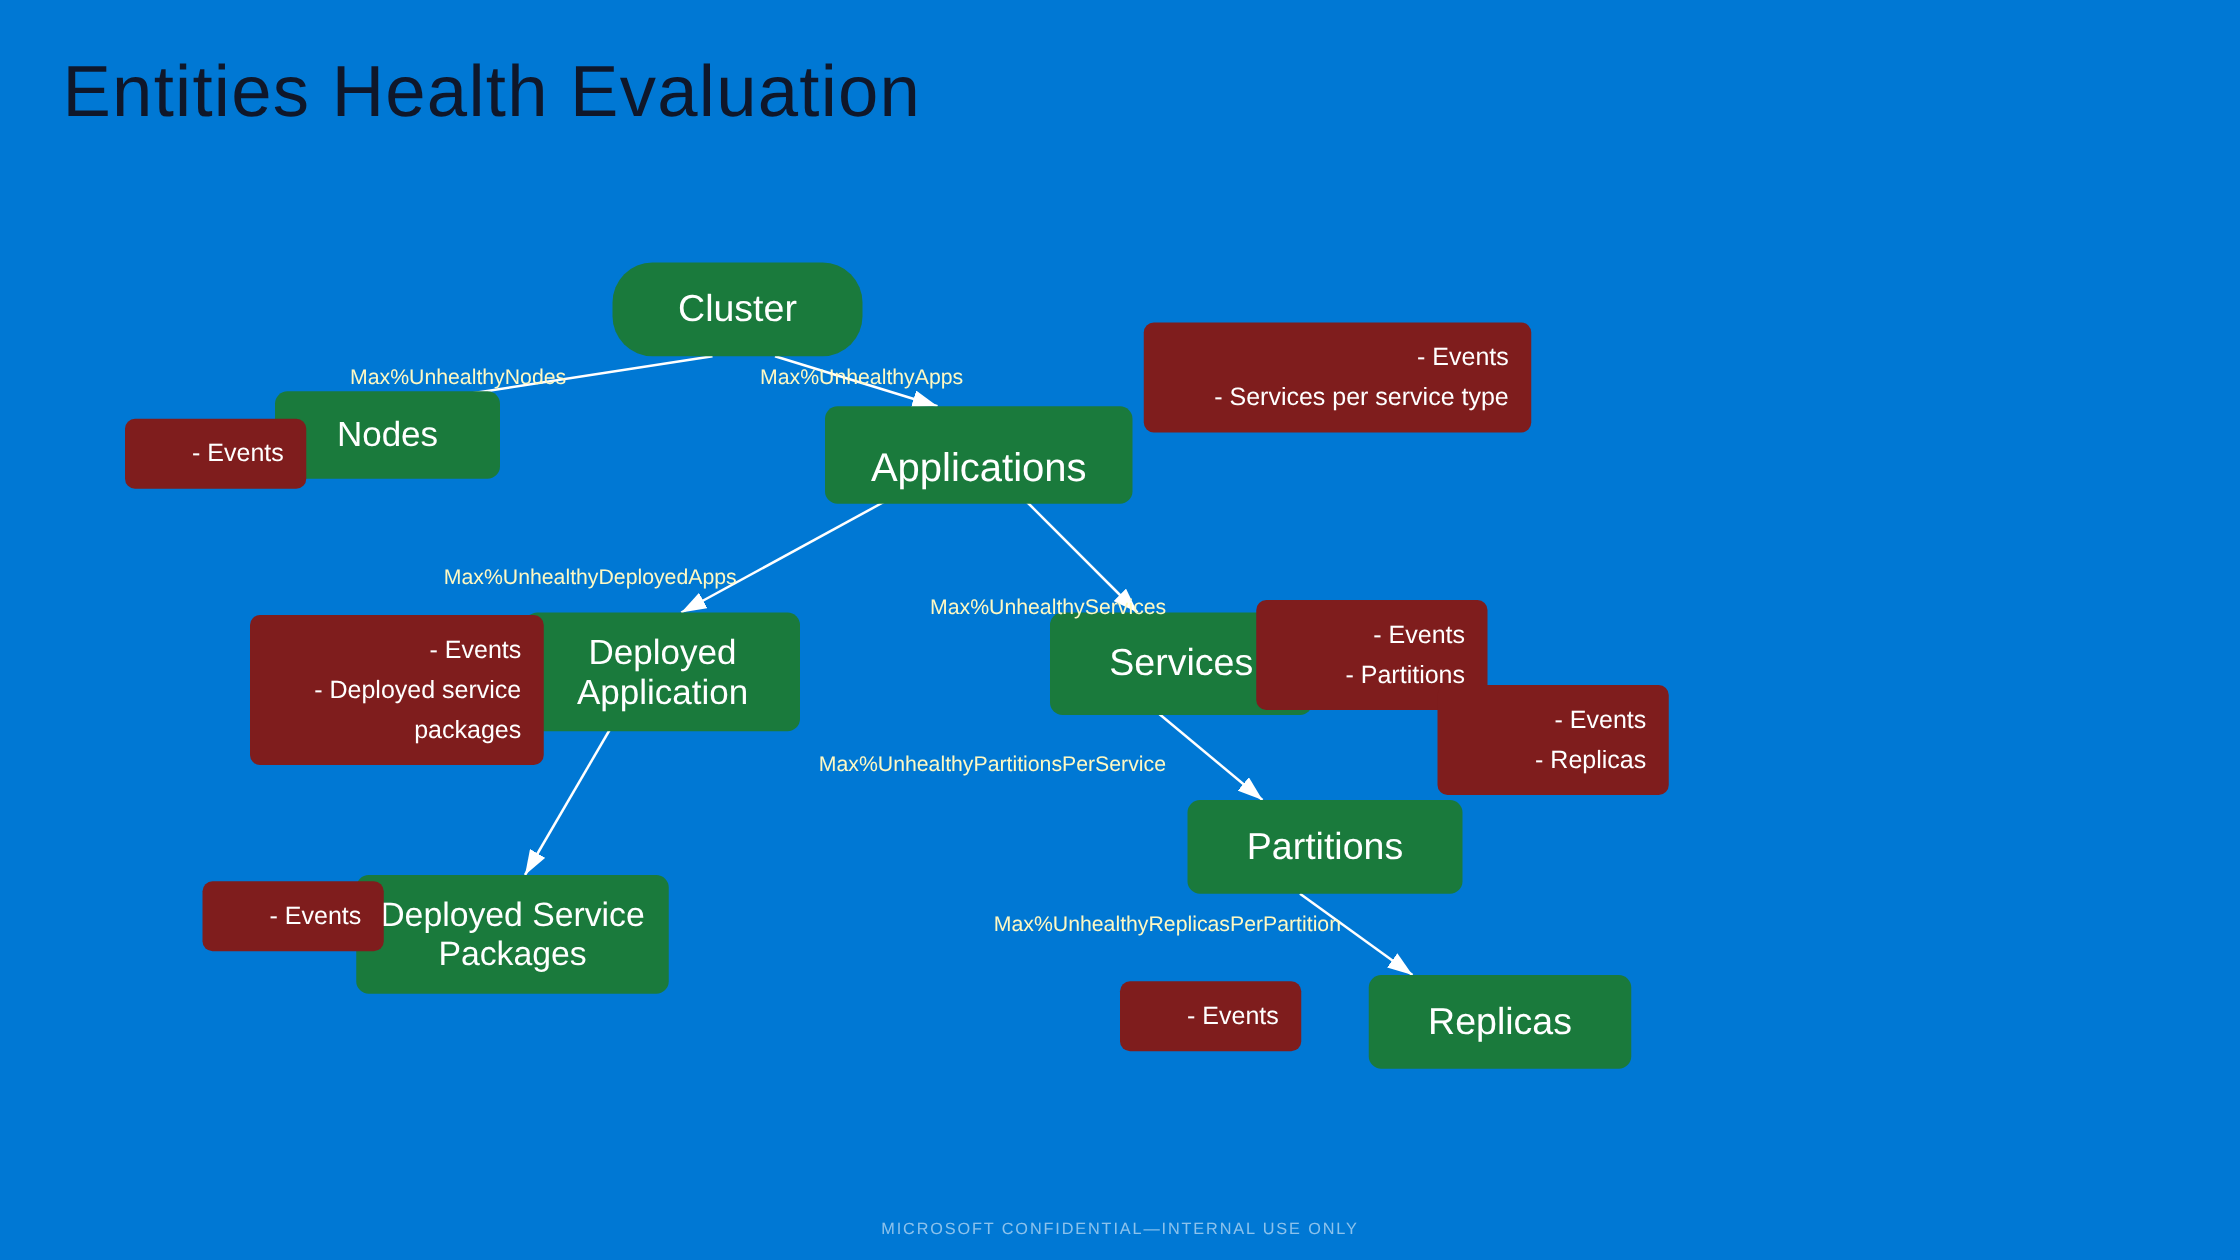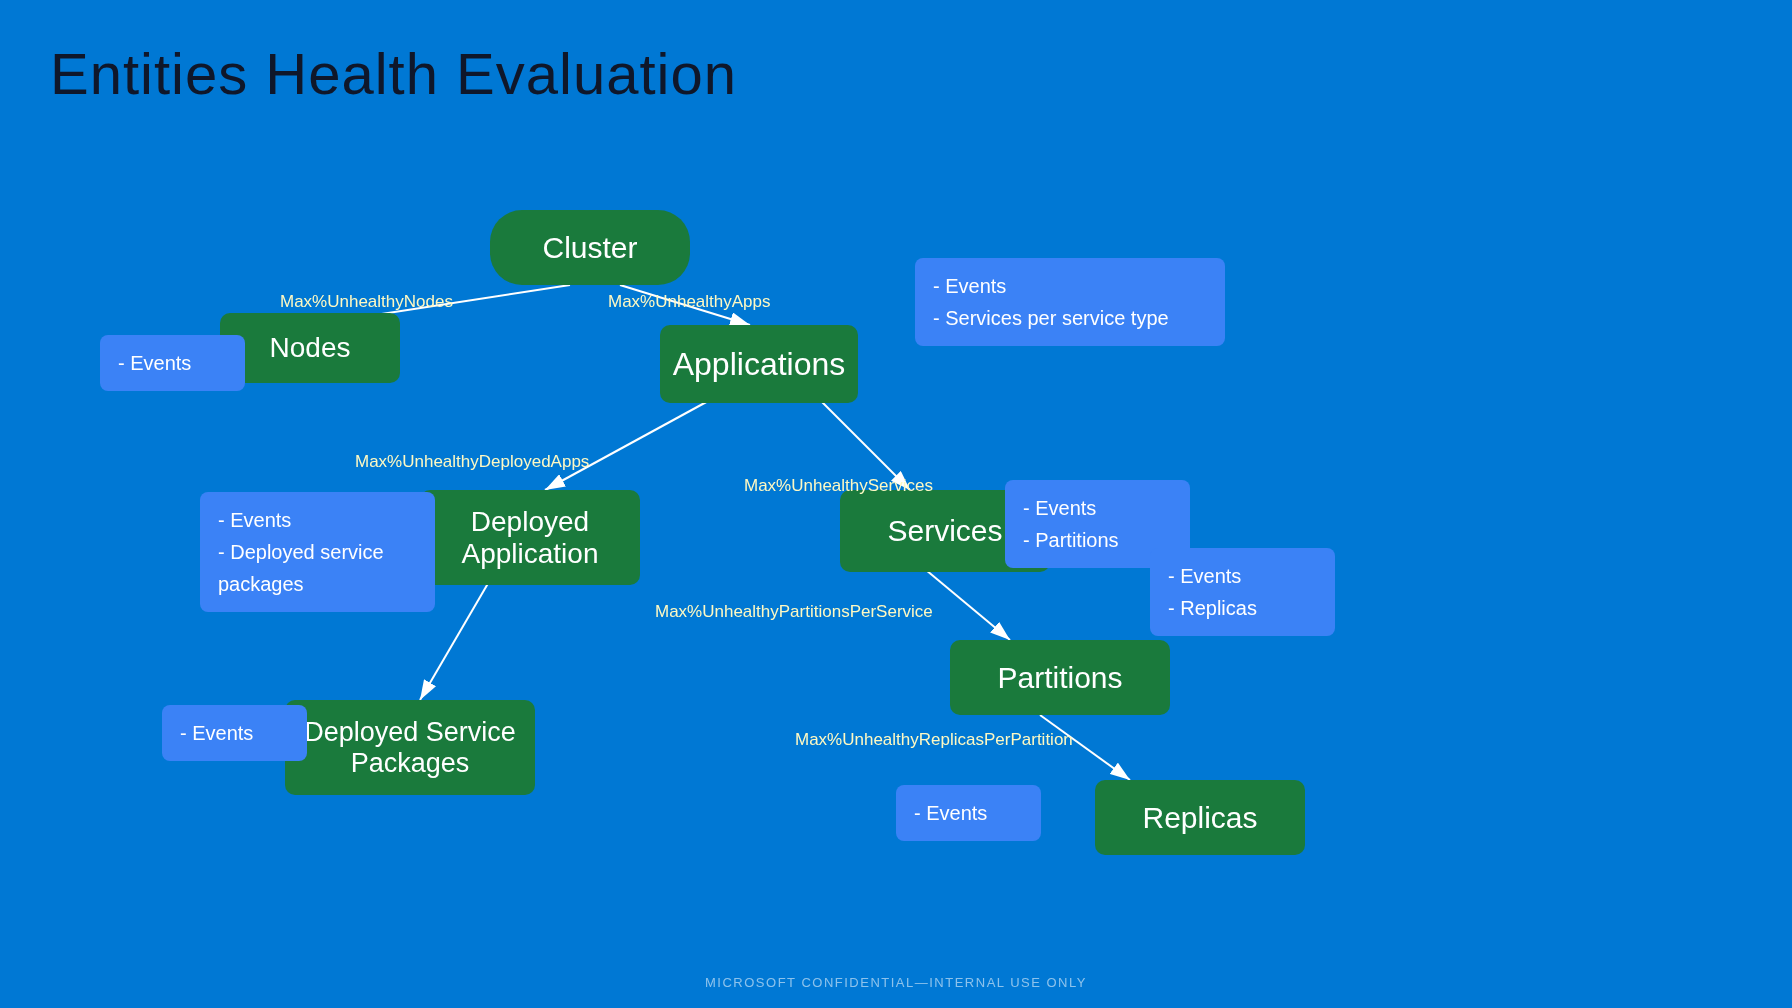"Events" .orange-box { background-color: #3b82f6 -> #7f1d1d; text-align: none -> right }
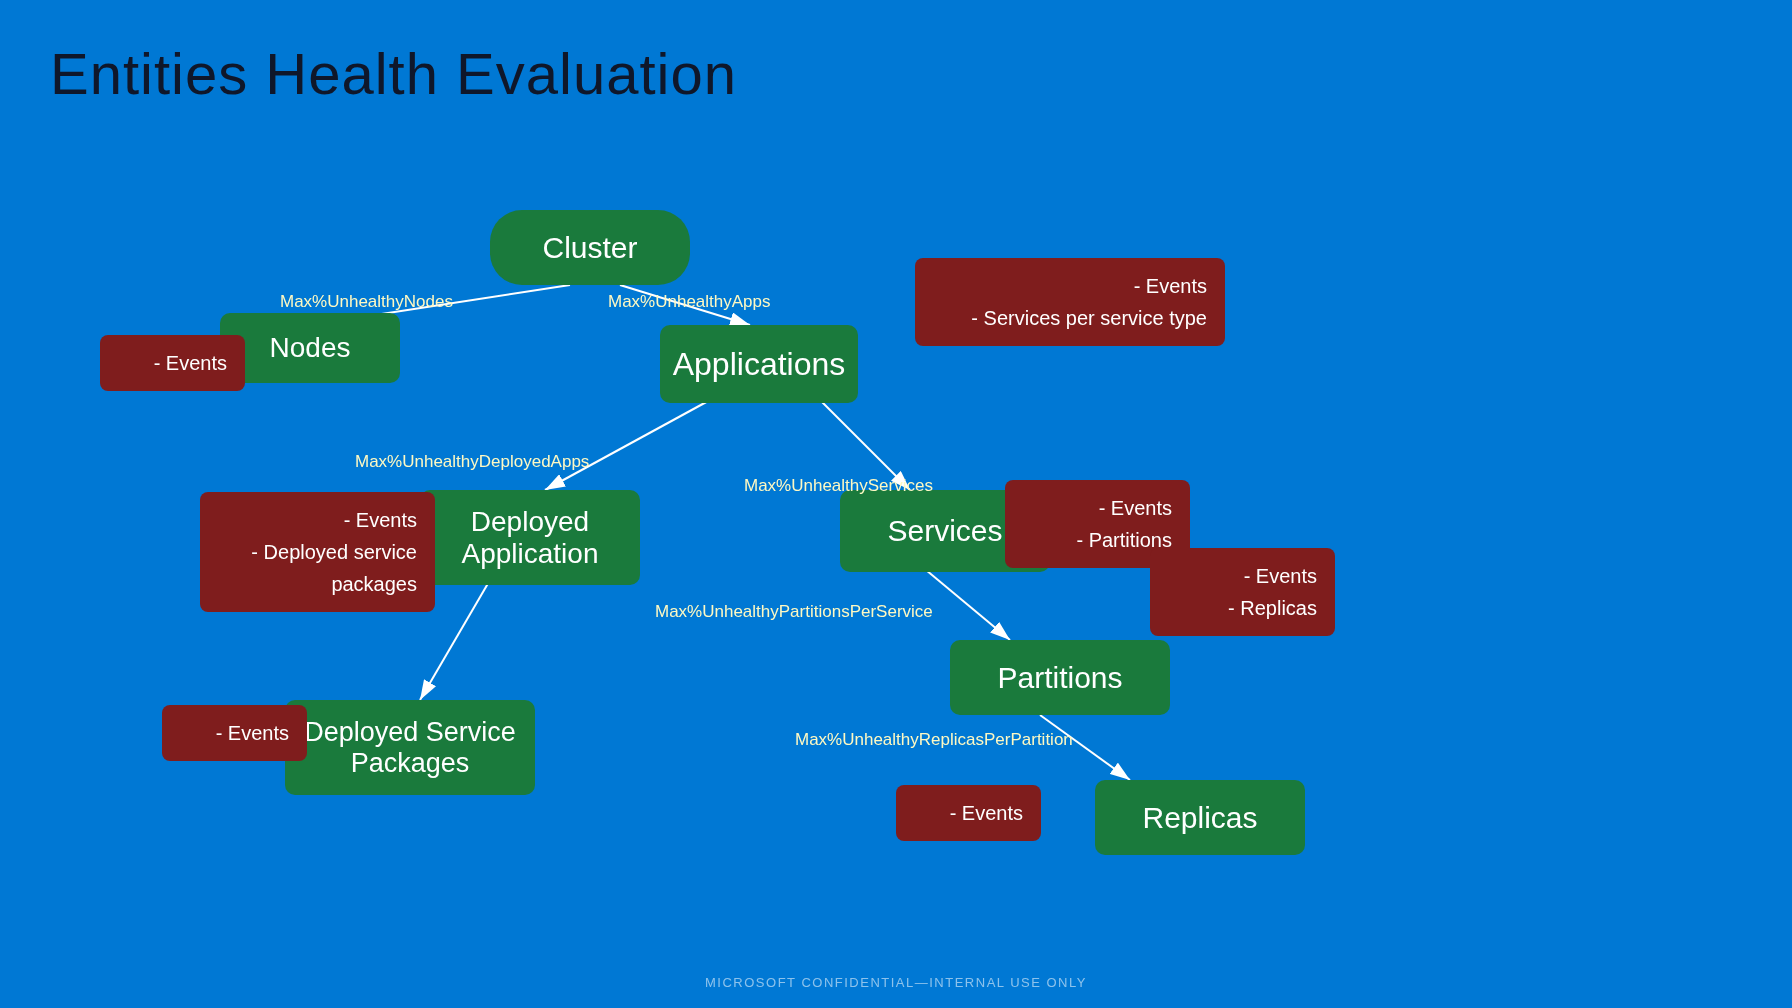"Applications" div.green-box { align-items: none -> flex-end; width: 198px -> 246px }
